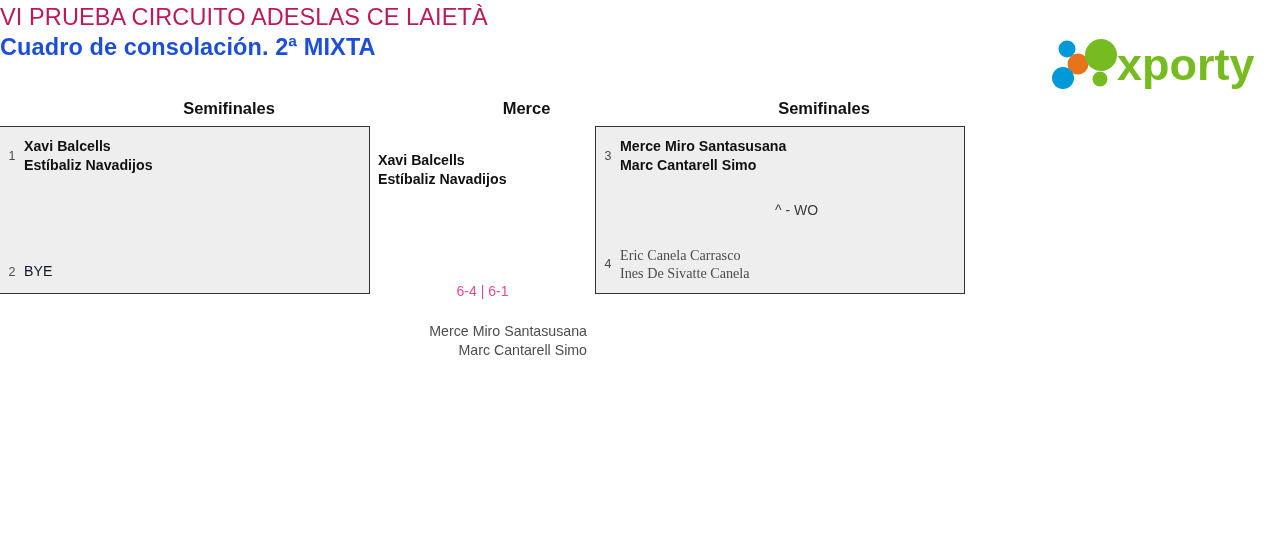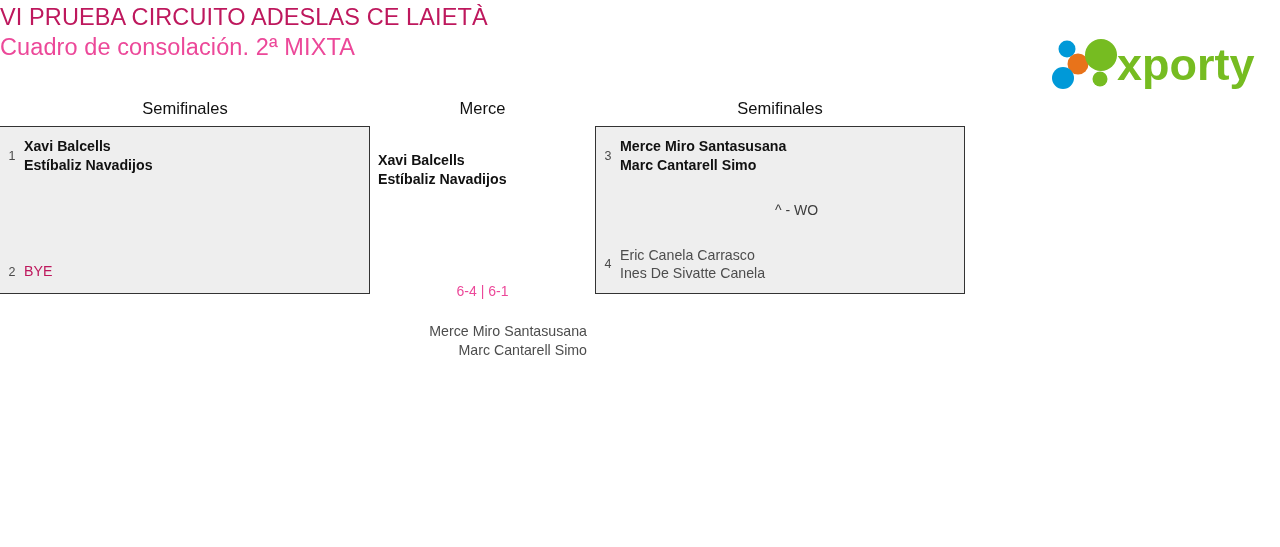"Cuadro de consolación. 2ª MIXTA" .title-line-2 { color: #ec4899 -> #1d4ed8; font-weight: 400 -> 700 }
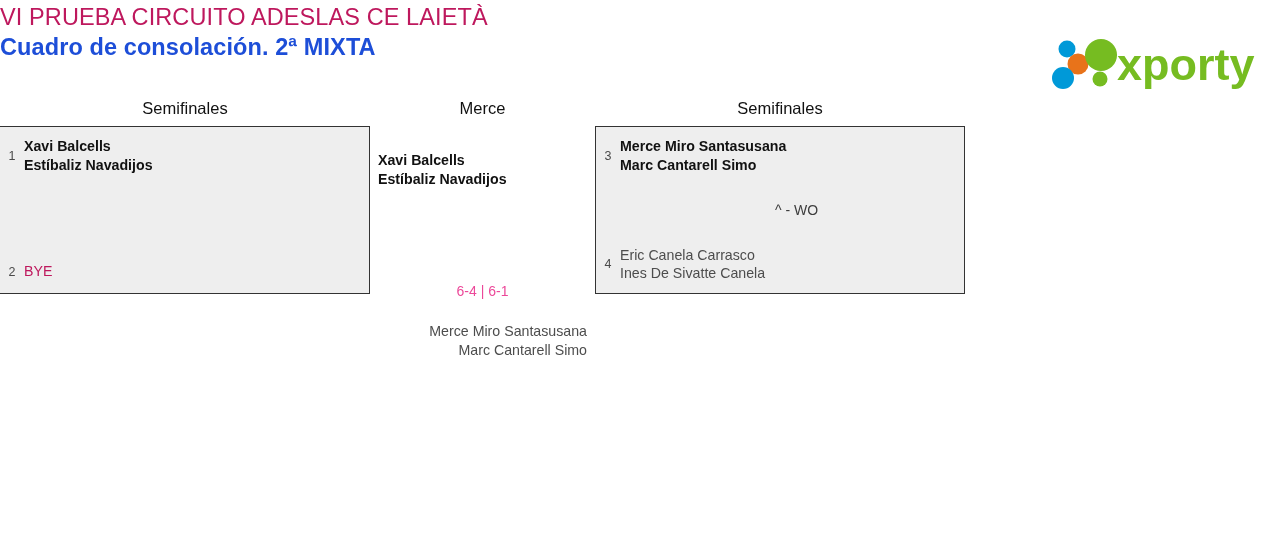"Semifinales" .round-header { font-weight: 400 -> 700; margin-left: none -> 44px }
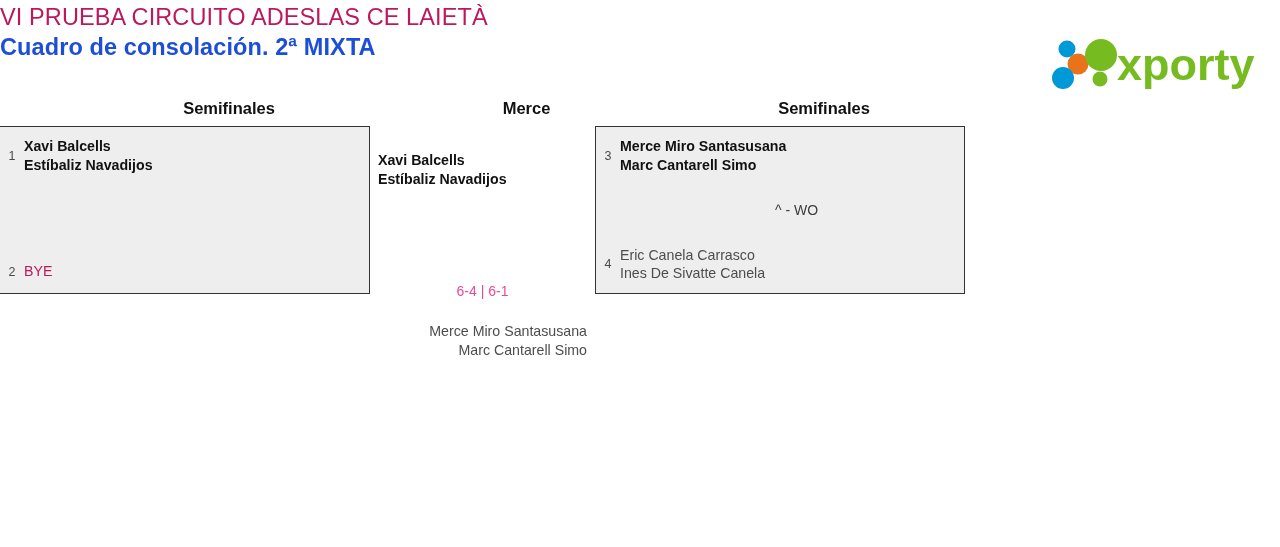"Eric Canela Carrasco" .names.loser { font-family: none -> Liberation Serif, serif }
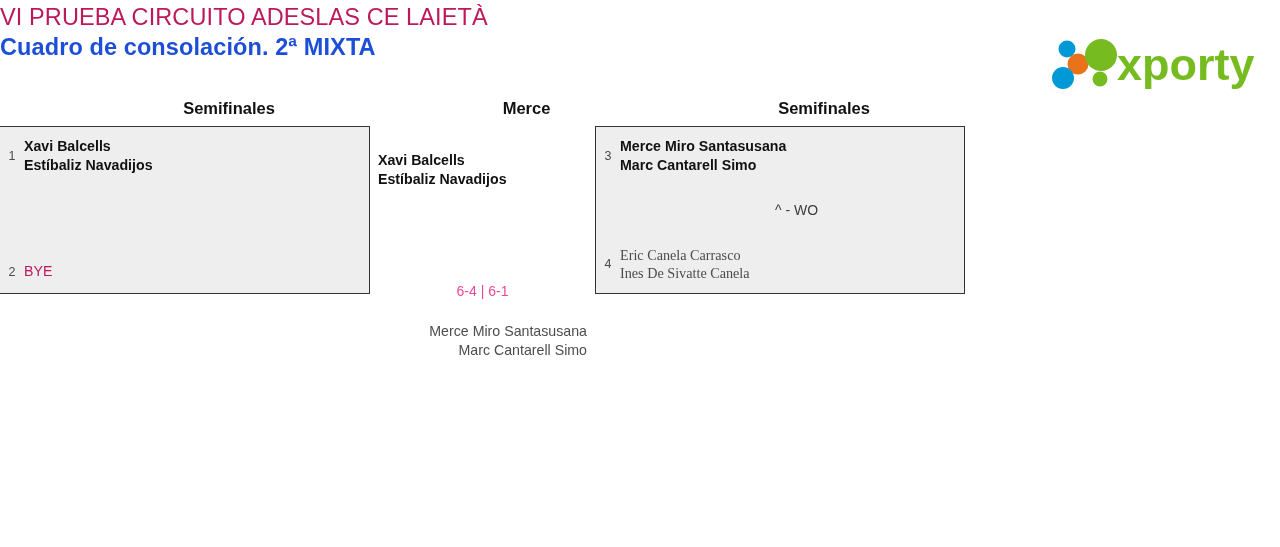"BYE" .bye-text { color: #be185d -> #0f172a }
